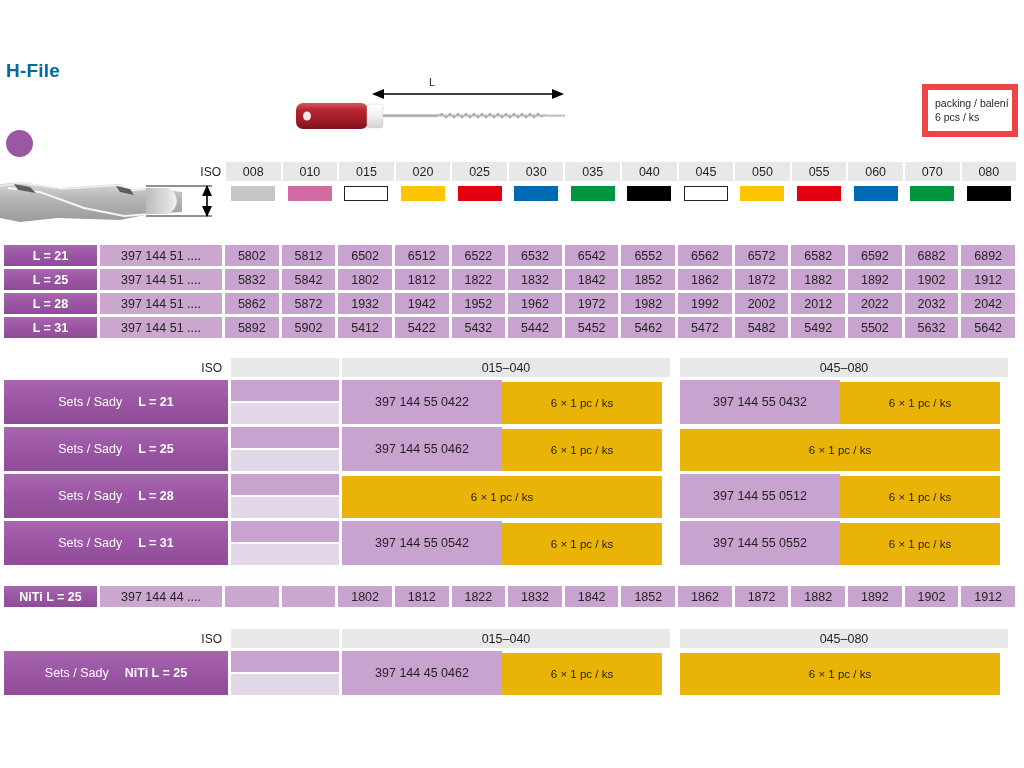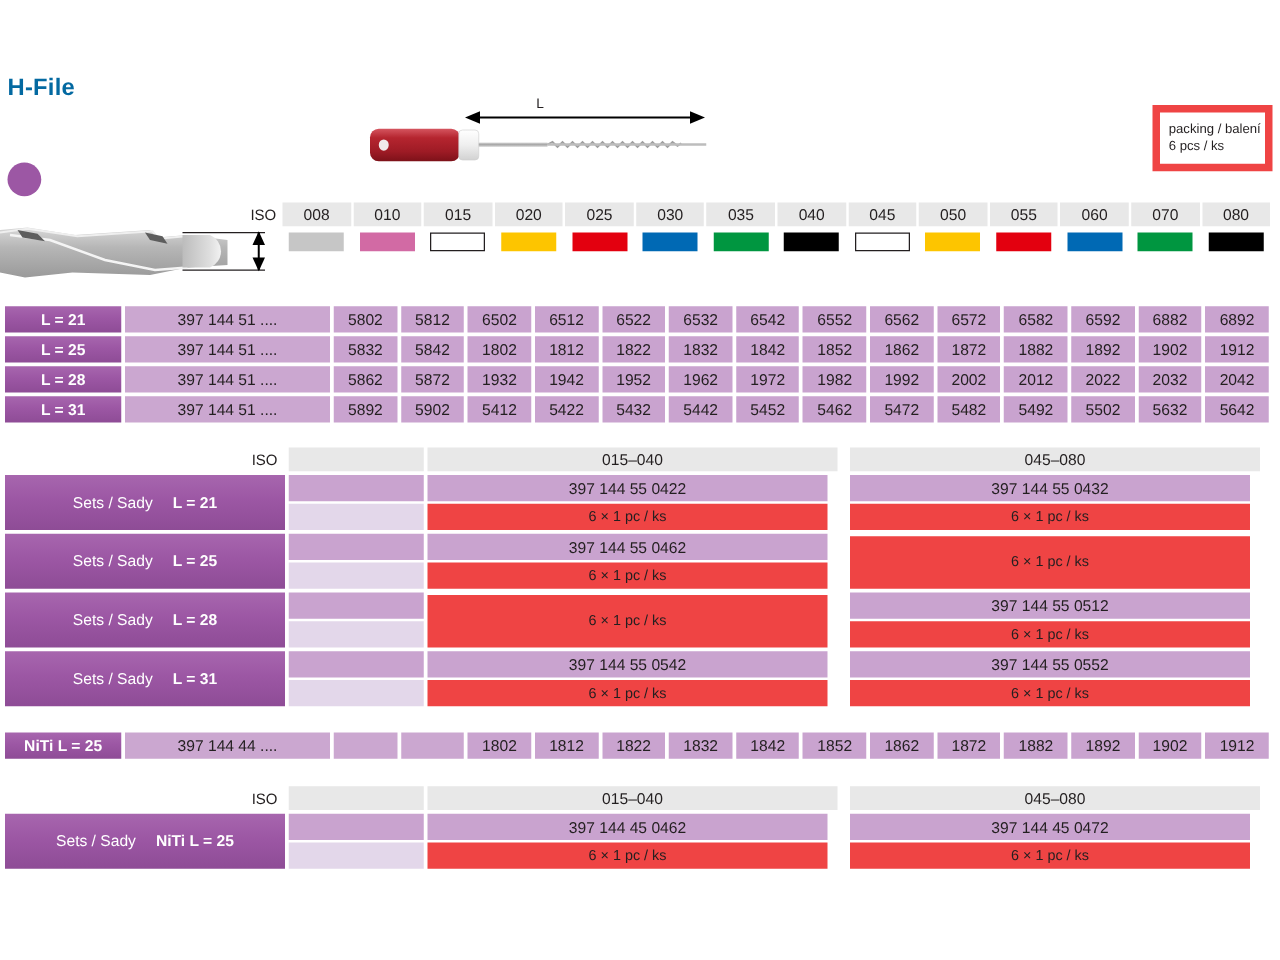"397 144 51 ...." .lbl-art { width: 164px -> 122px }
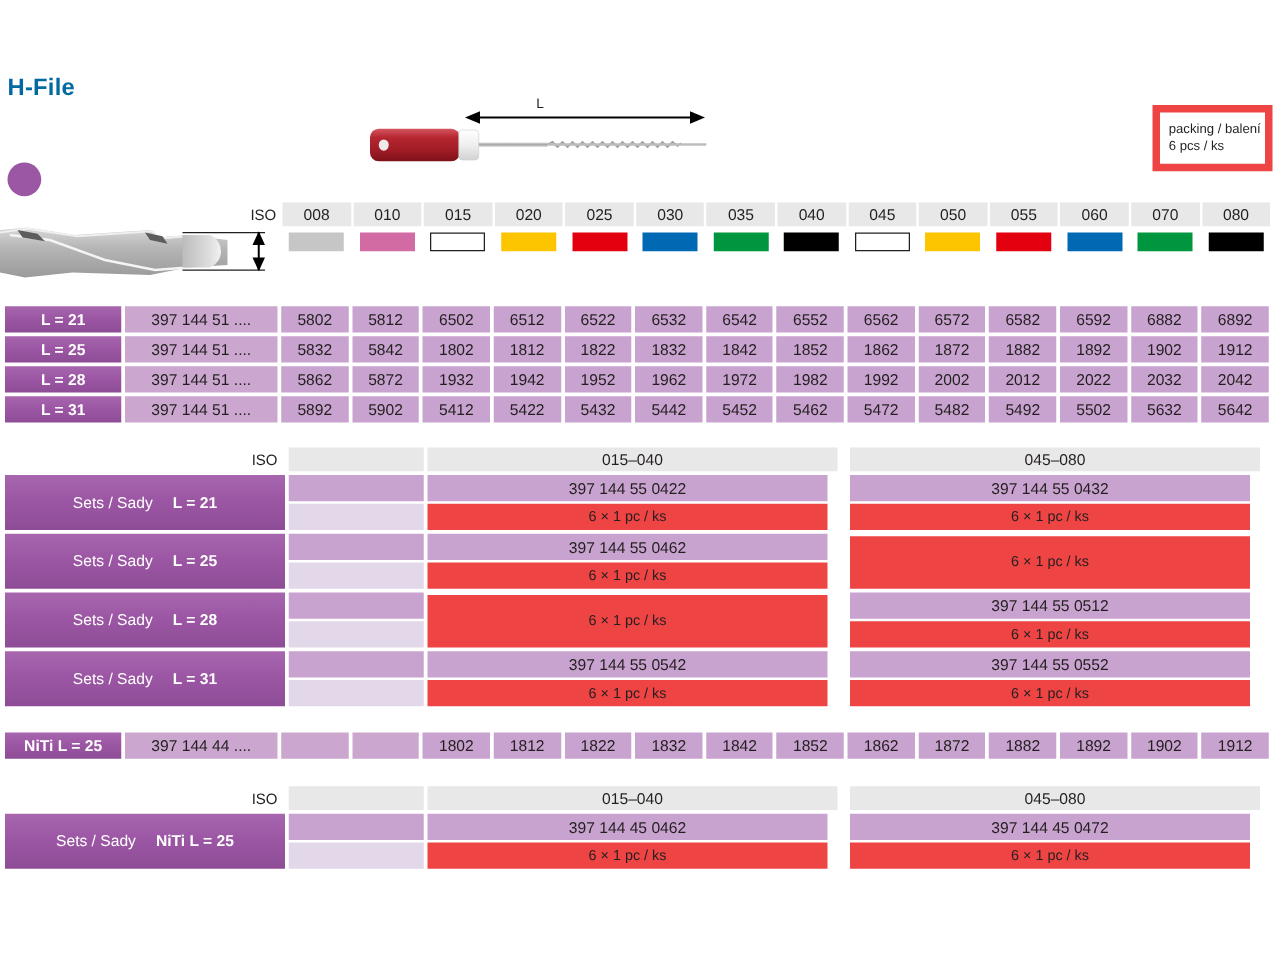"397 144 55 0422" .set-col { flex-direction: column -> row }
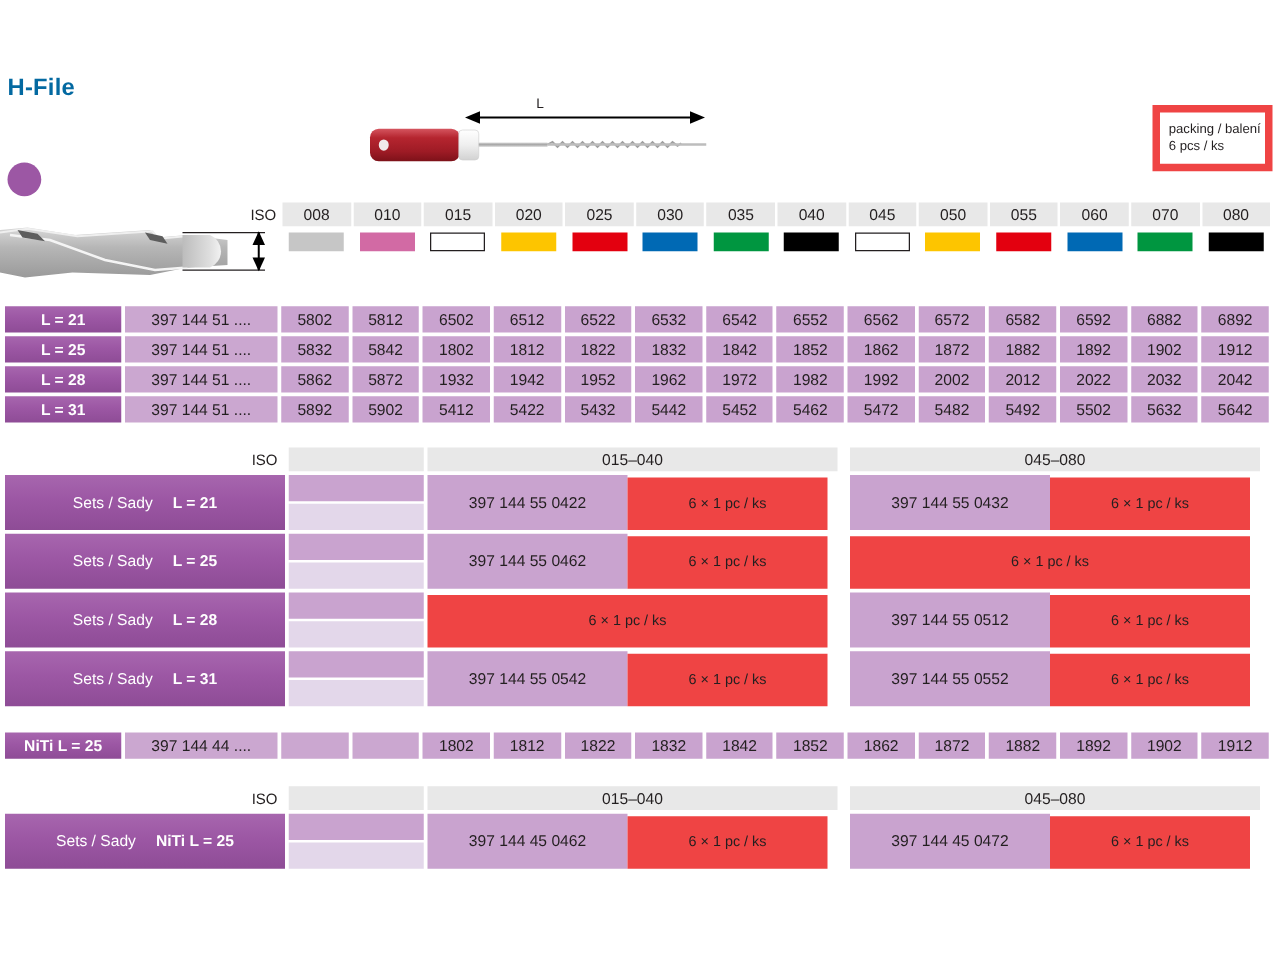"6 × 1 pc /" .set-col .pack { background: #ef4444 -> #eab308 }
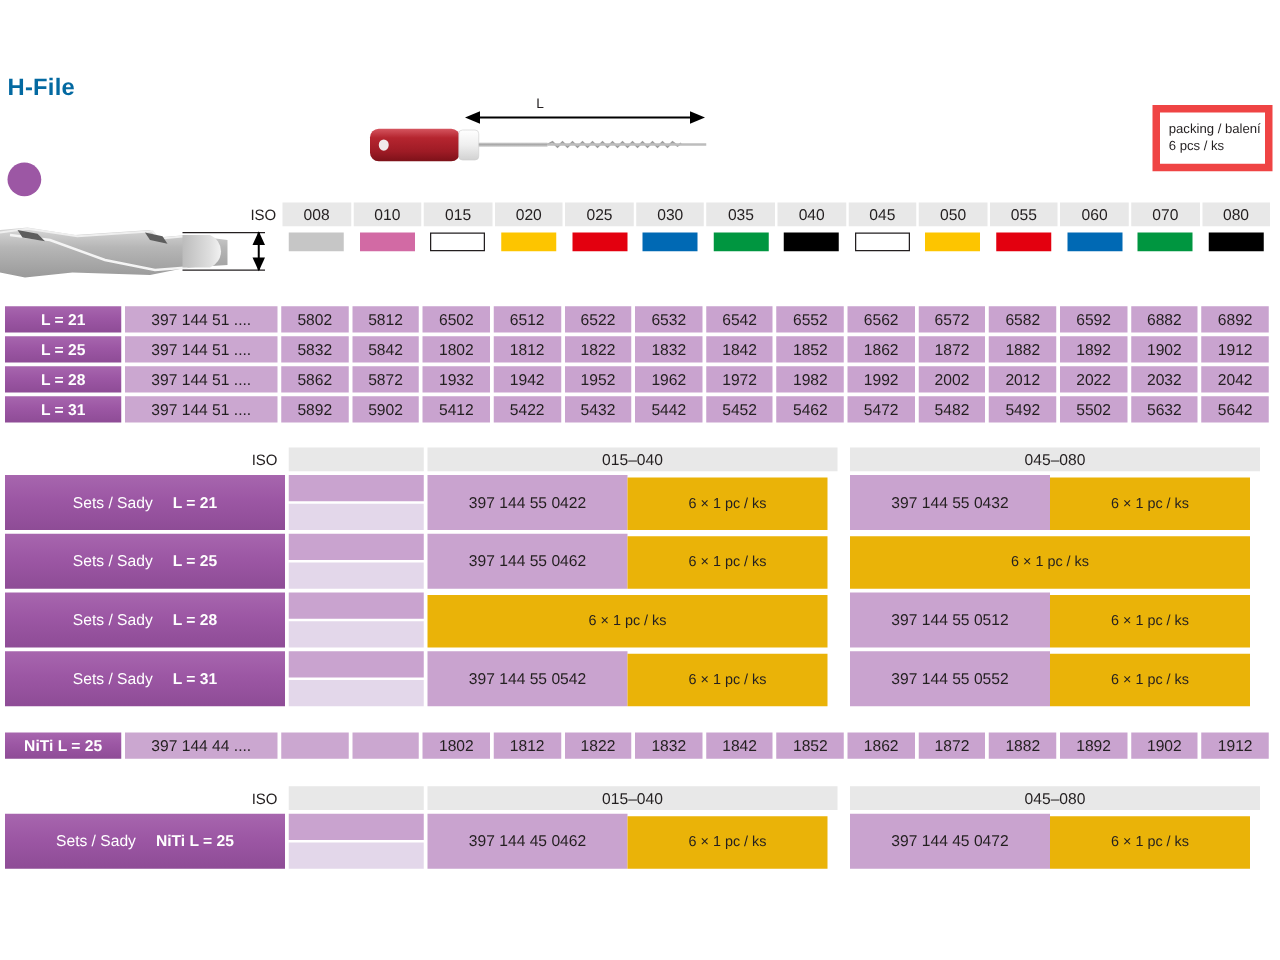"397 144 45 0472" div.art { html: <div>397 144 45 0472</div> -> none }
